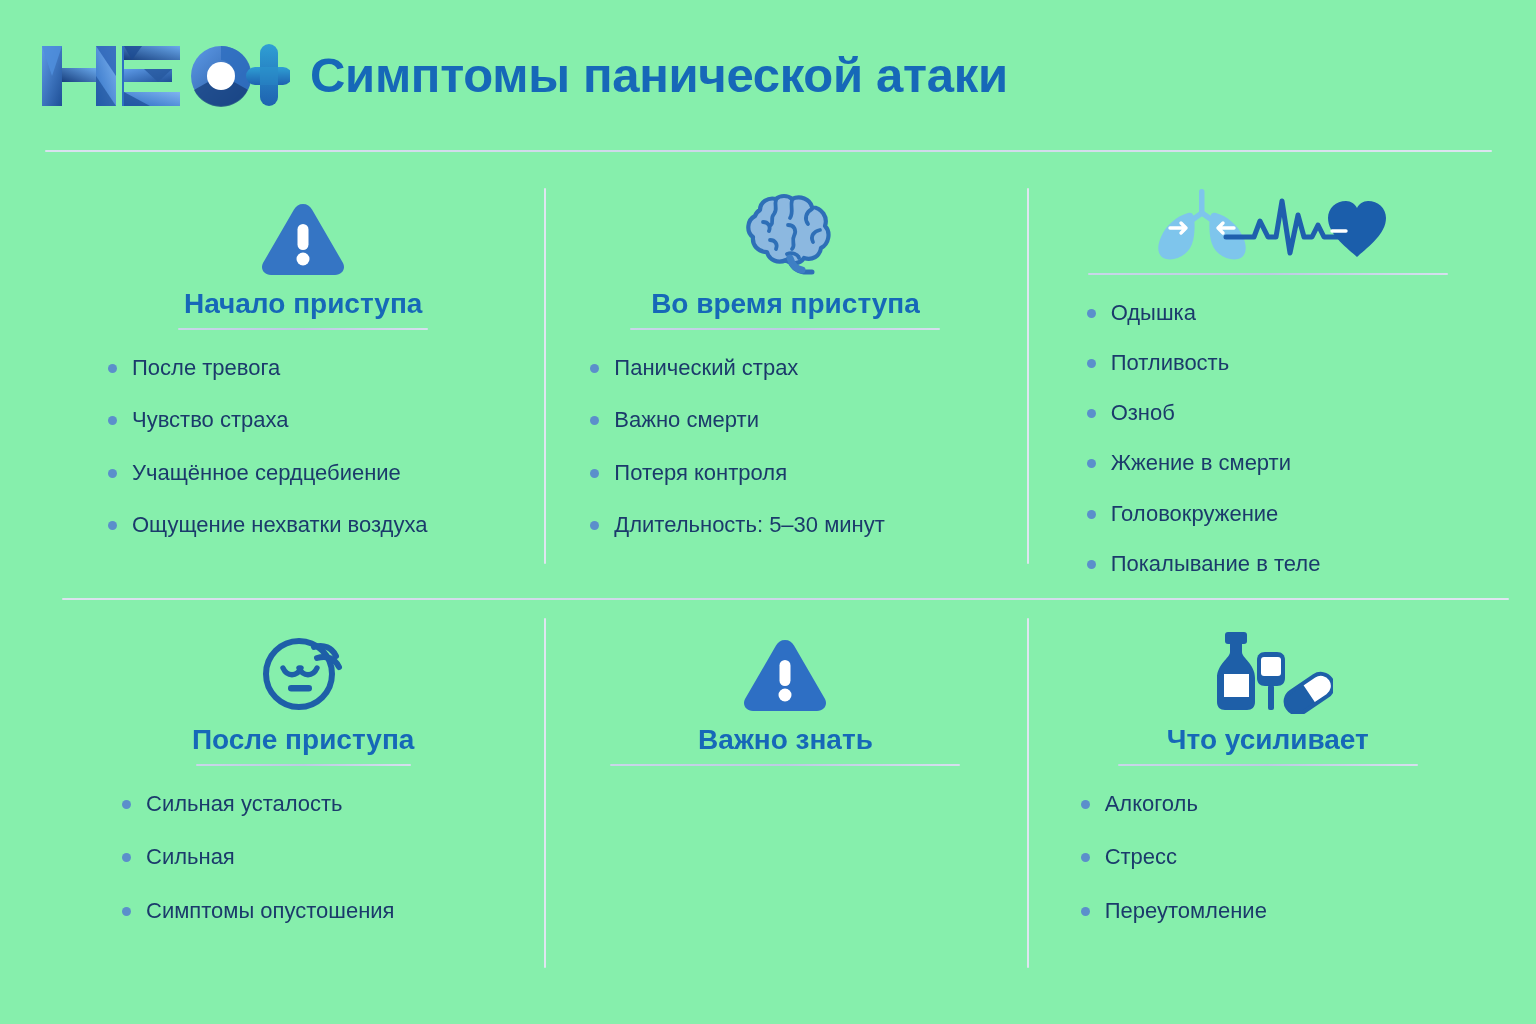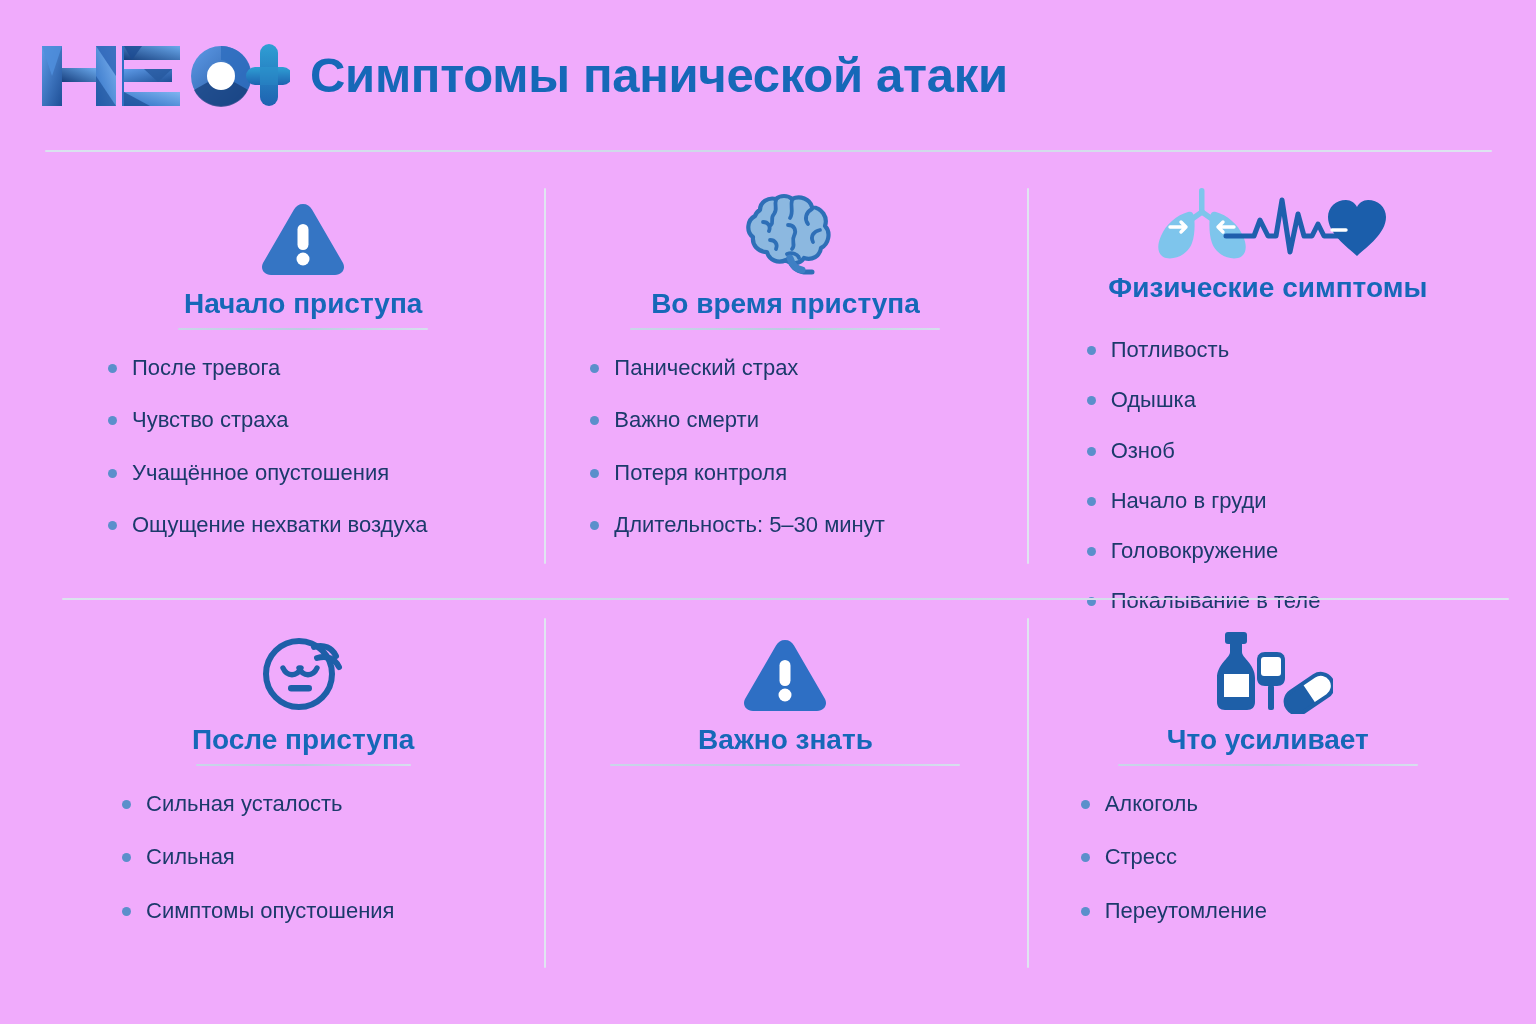"Симптомы панической атаки" .page { background: #f0abfc -> #86efac }
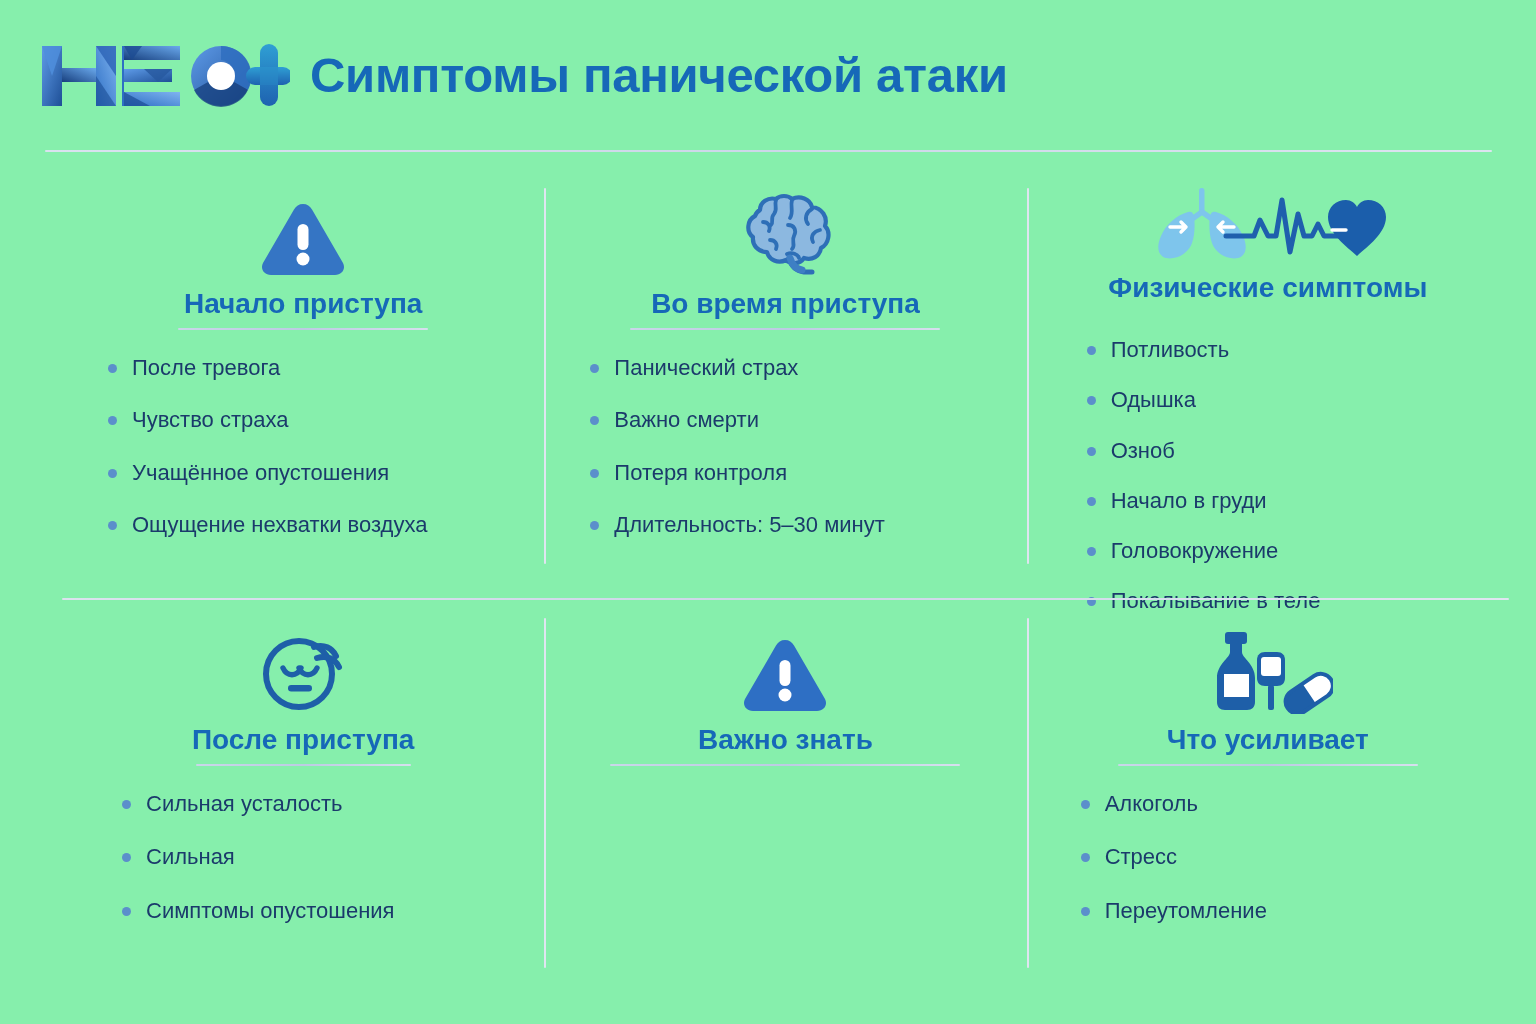"Физические симптомы" div.card-title { html: <div>Физические симптомы</div> -> none }
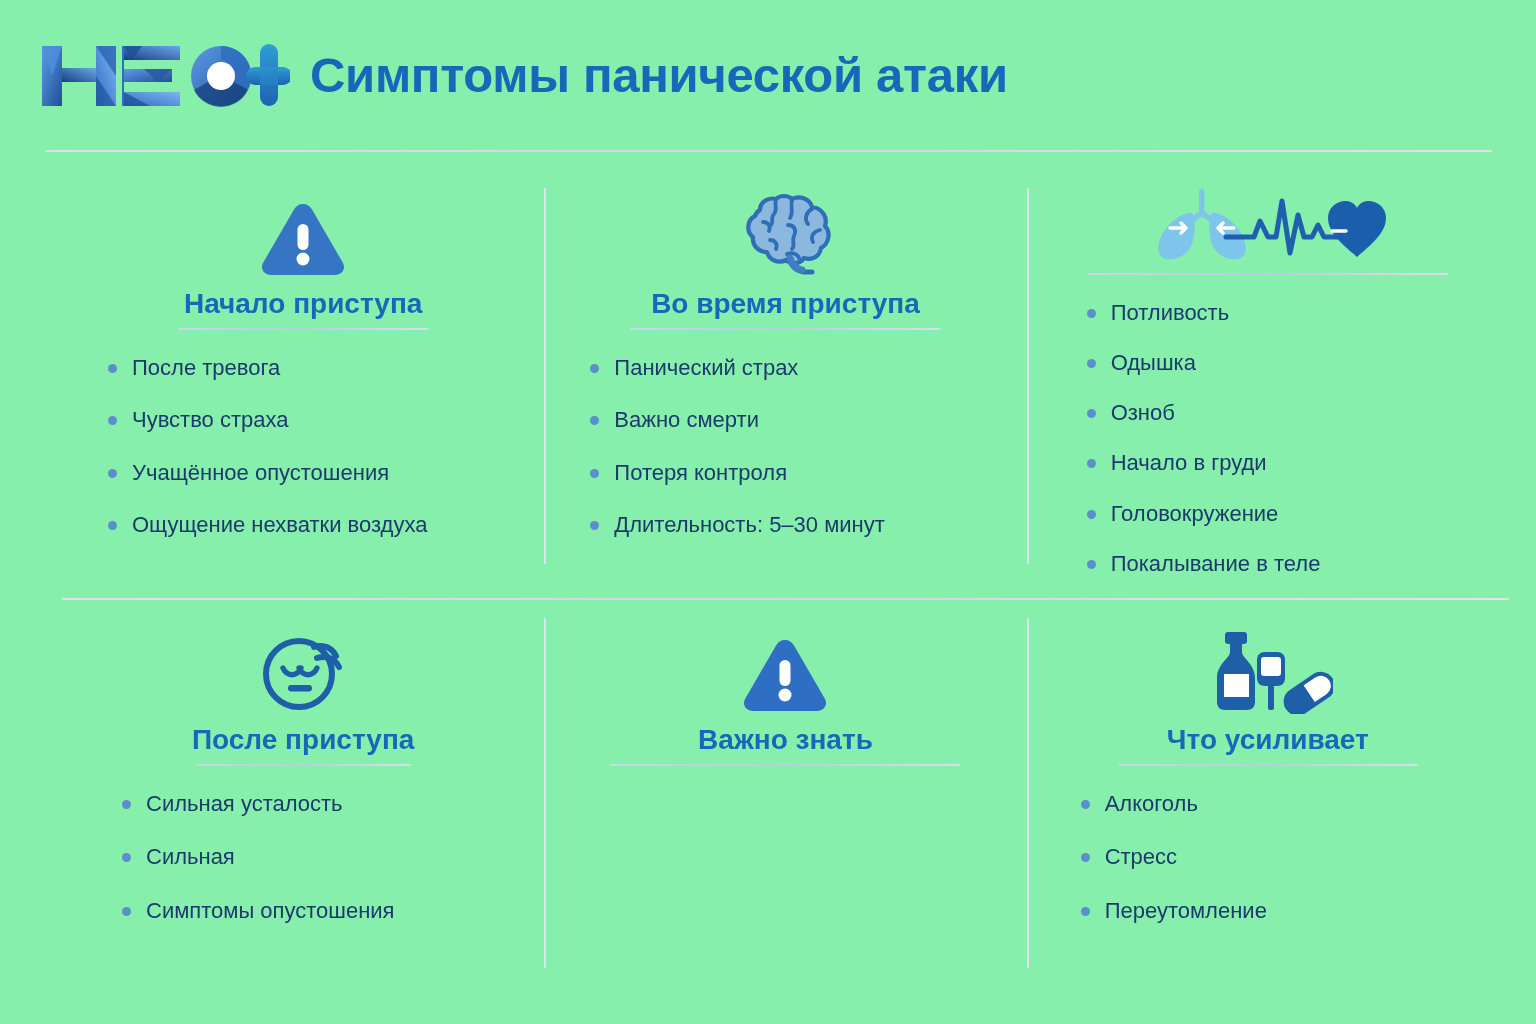"Потливость" li { order: before "Одышка" -> after "Одышка" }
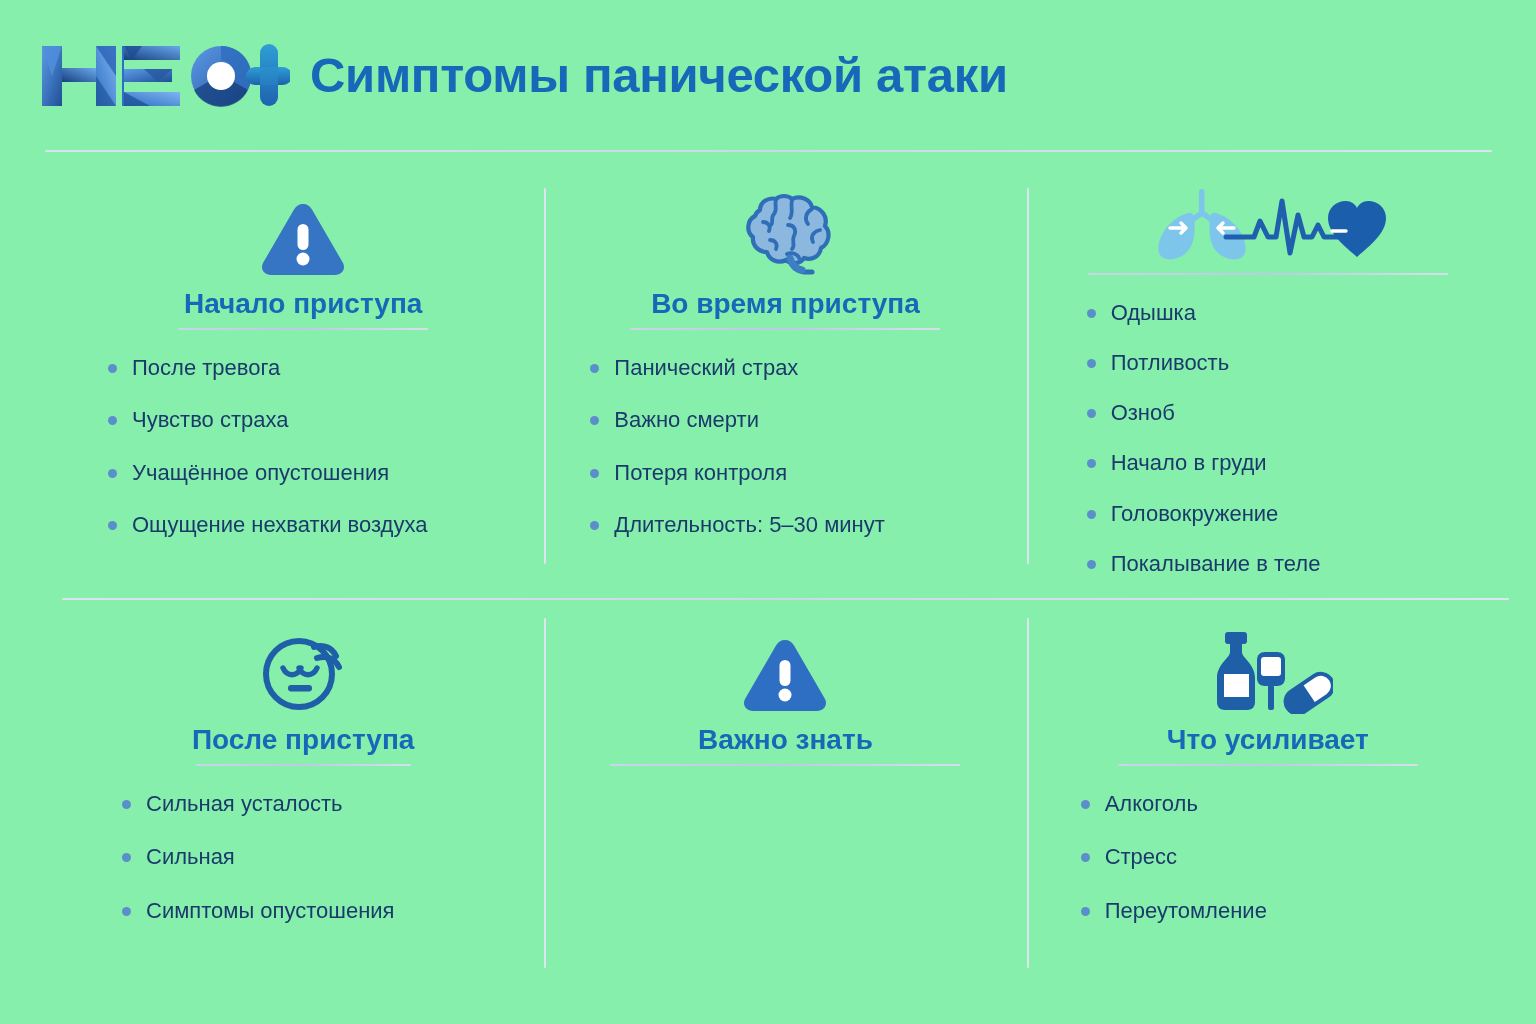"Учащённое опустошения" li { text: опустошения -> сердцебиение }
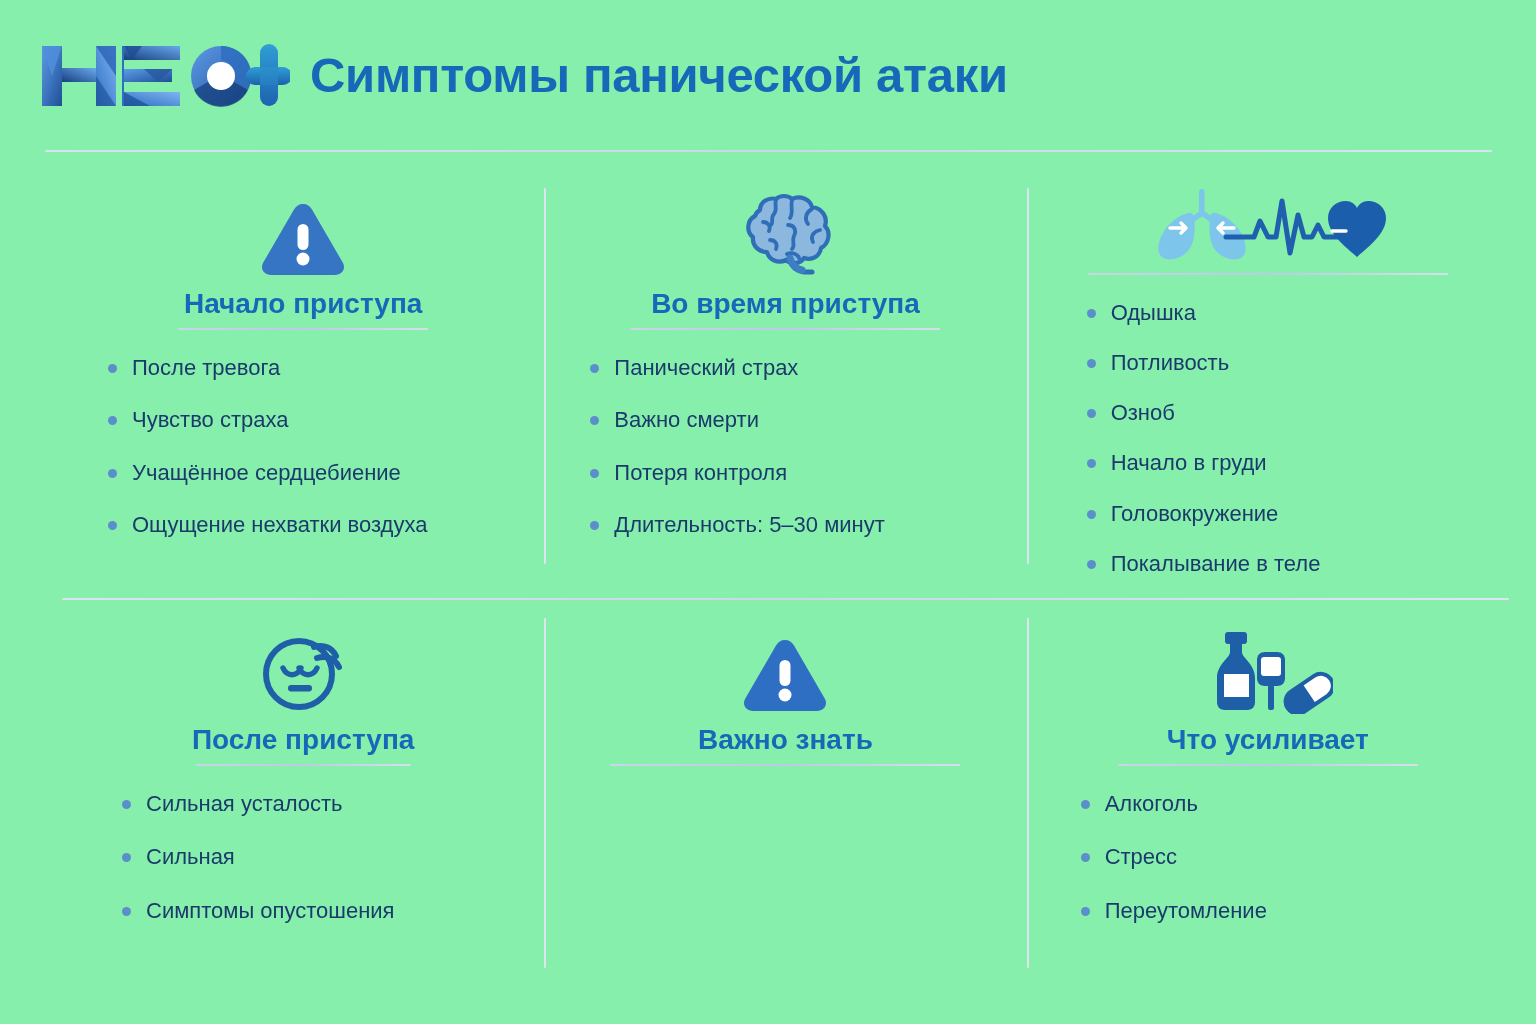"Начало в груди" li { text: Начало в груди -> Жжение в смерти }
